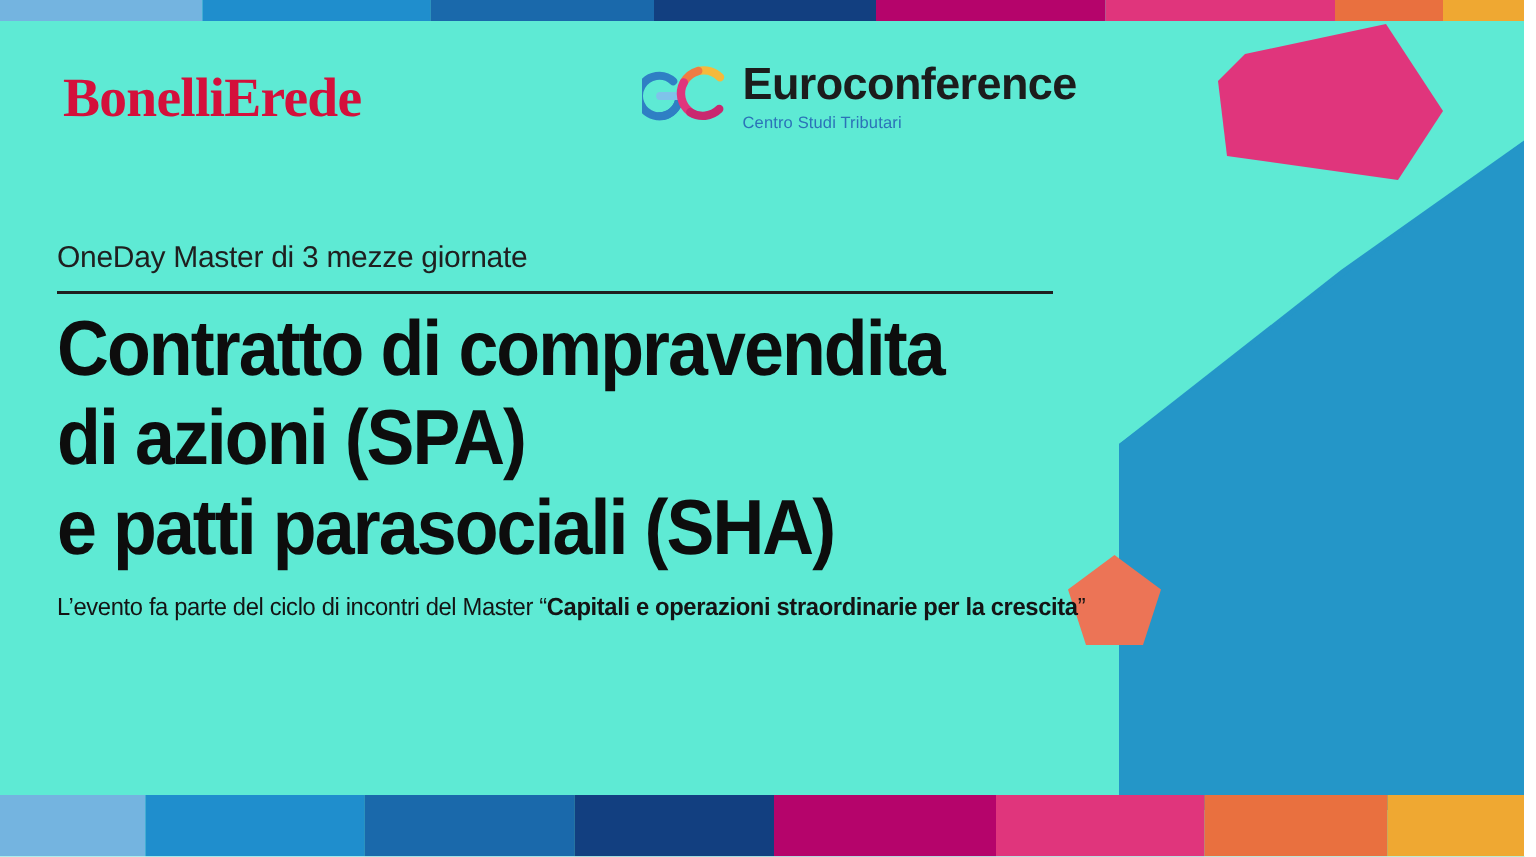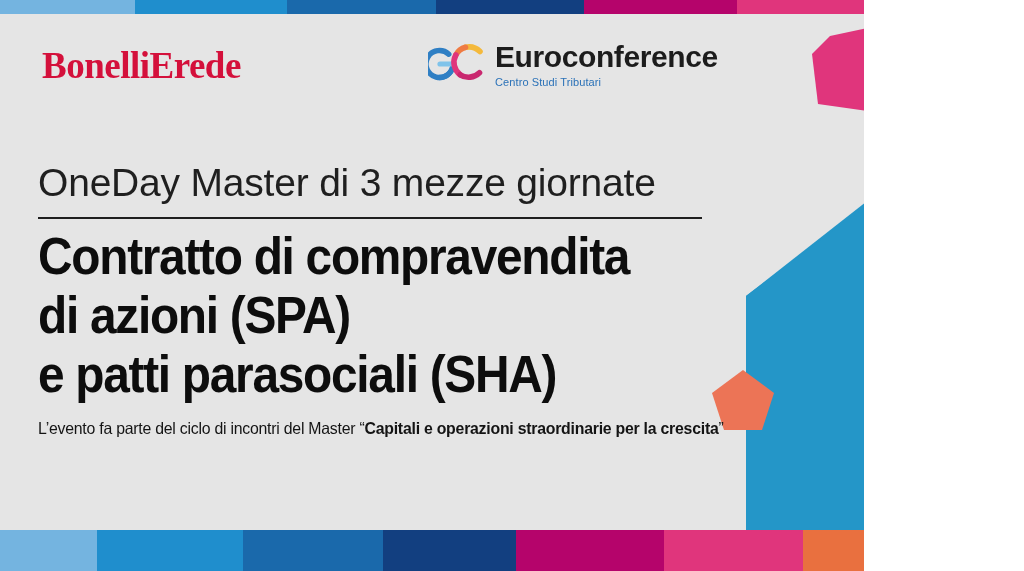"BonelliErede" #poster { background: #e5e5e5 -> #5eead4; width: 864px -> 1016px }
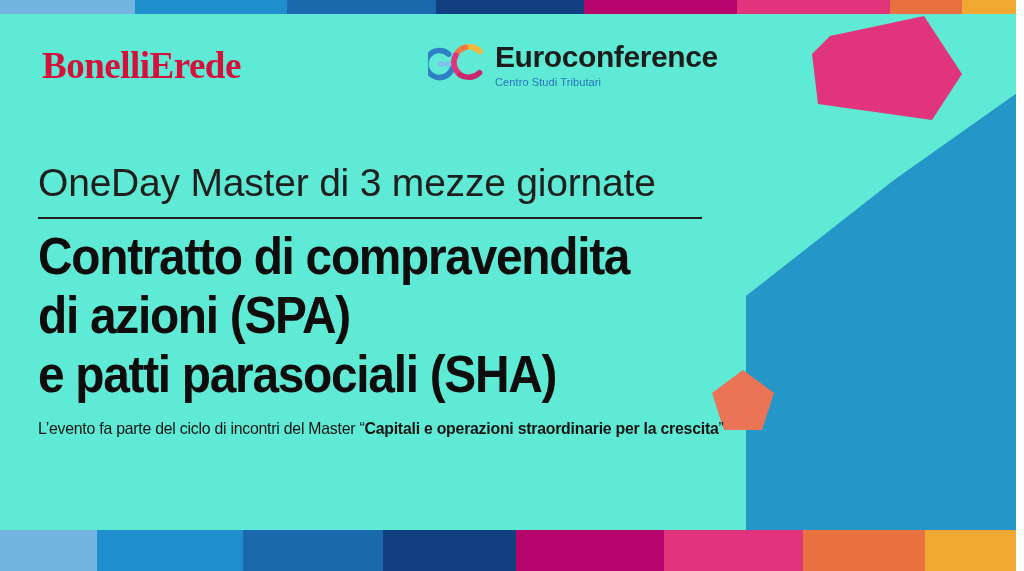"OneDay Master di 3 mezze" .eyebrow { font-size: 39px -> 20px }
